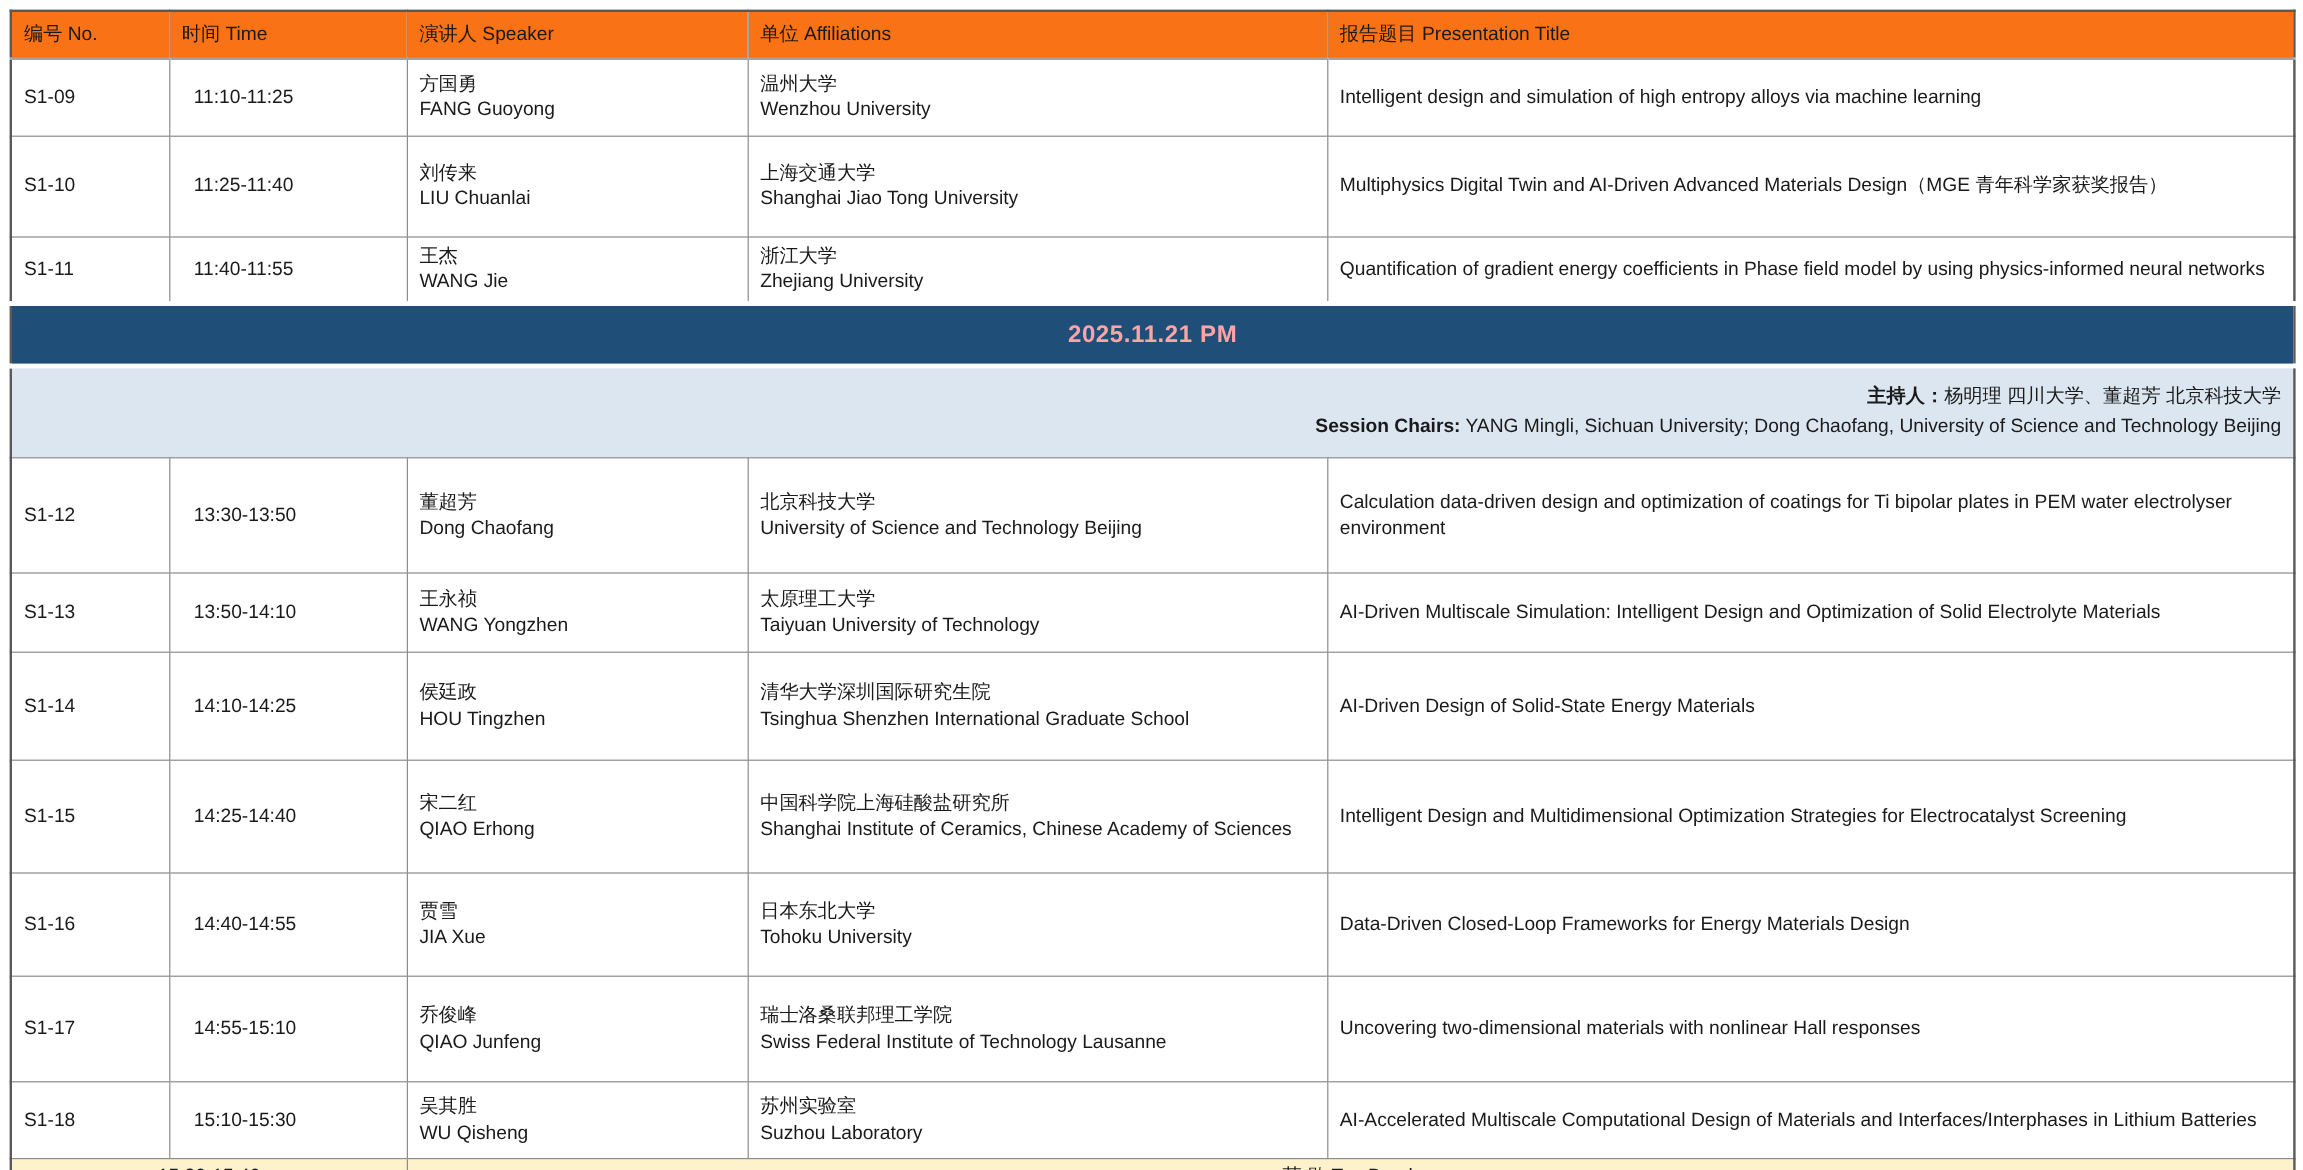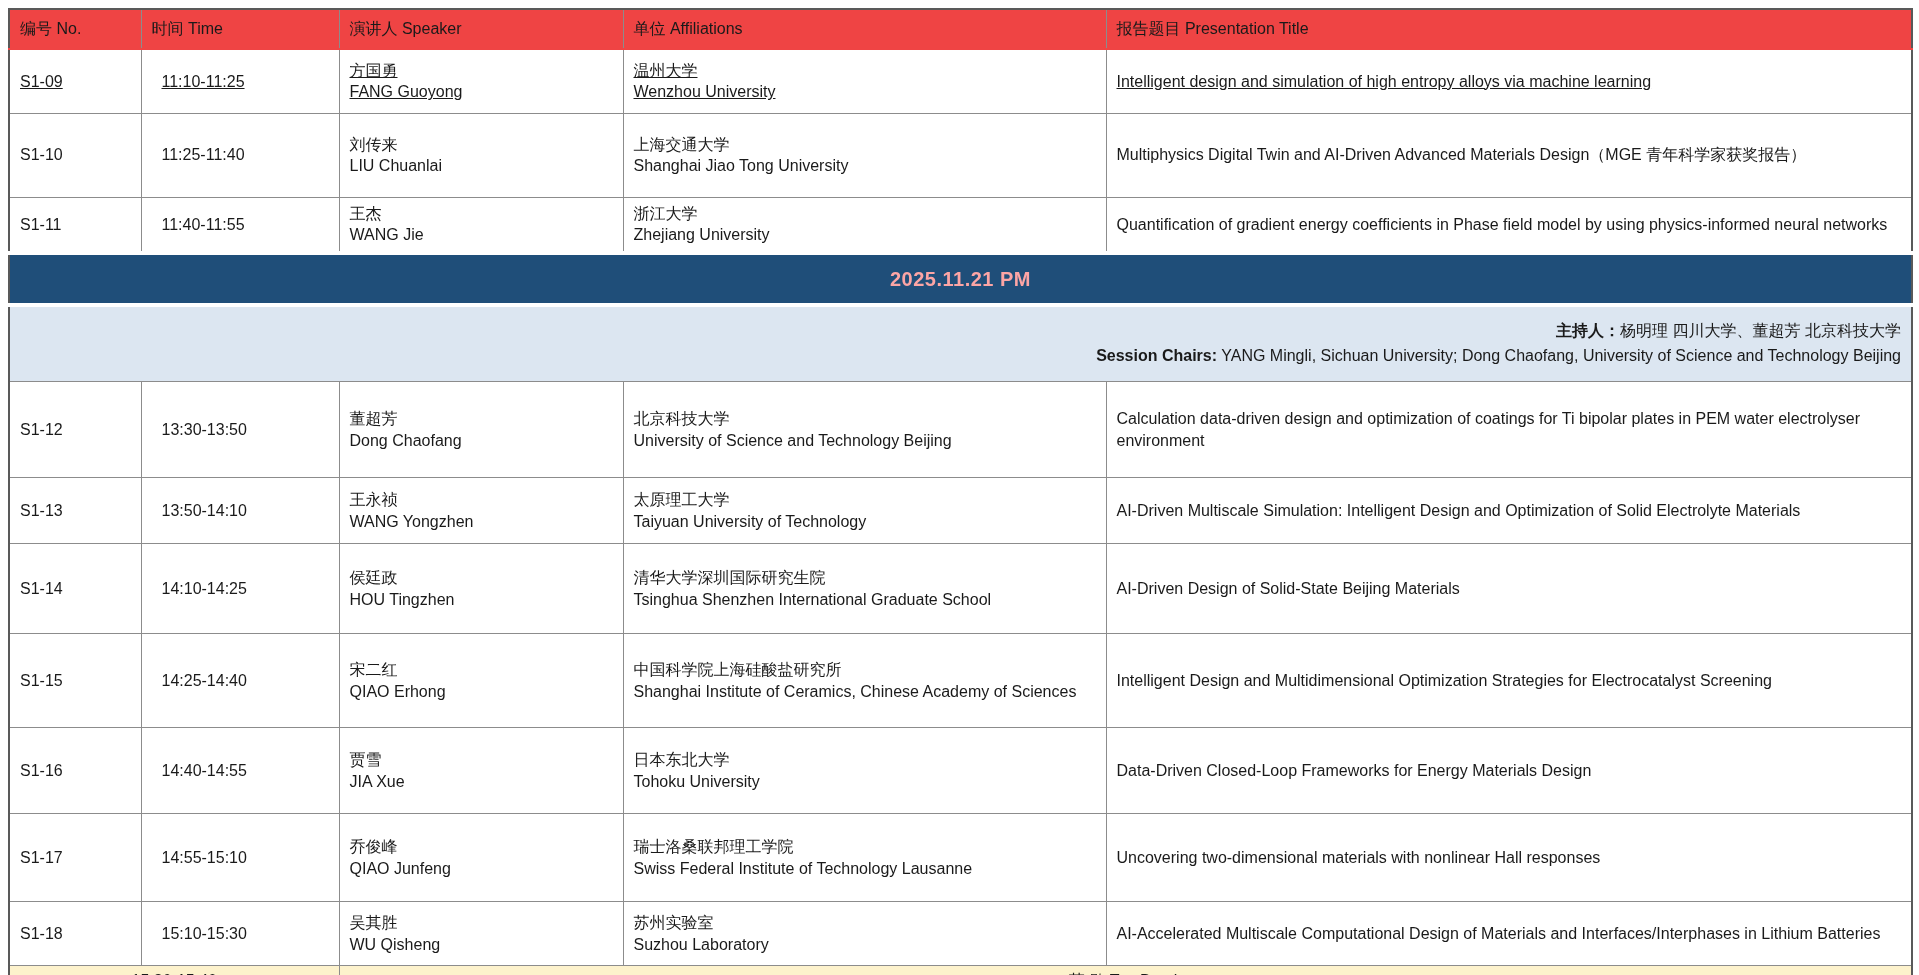"编号 No." thead th { background: #ef4444 -> #f97316; border-bottom: 2px solid #ef4444 -> 2px solid #a3a3a3 }
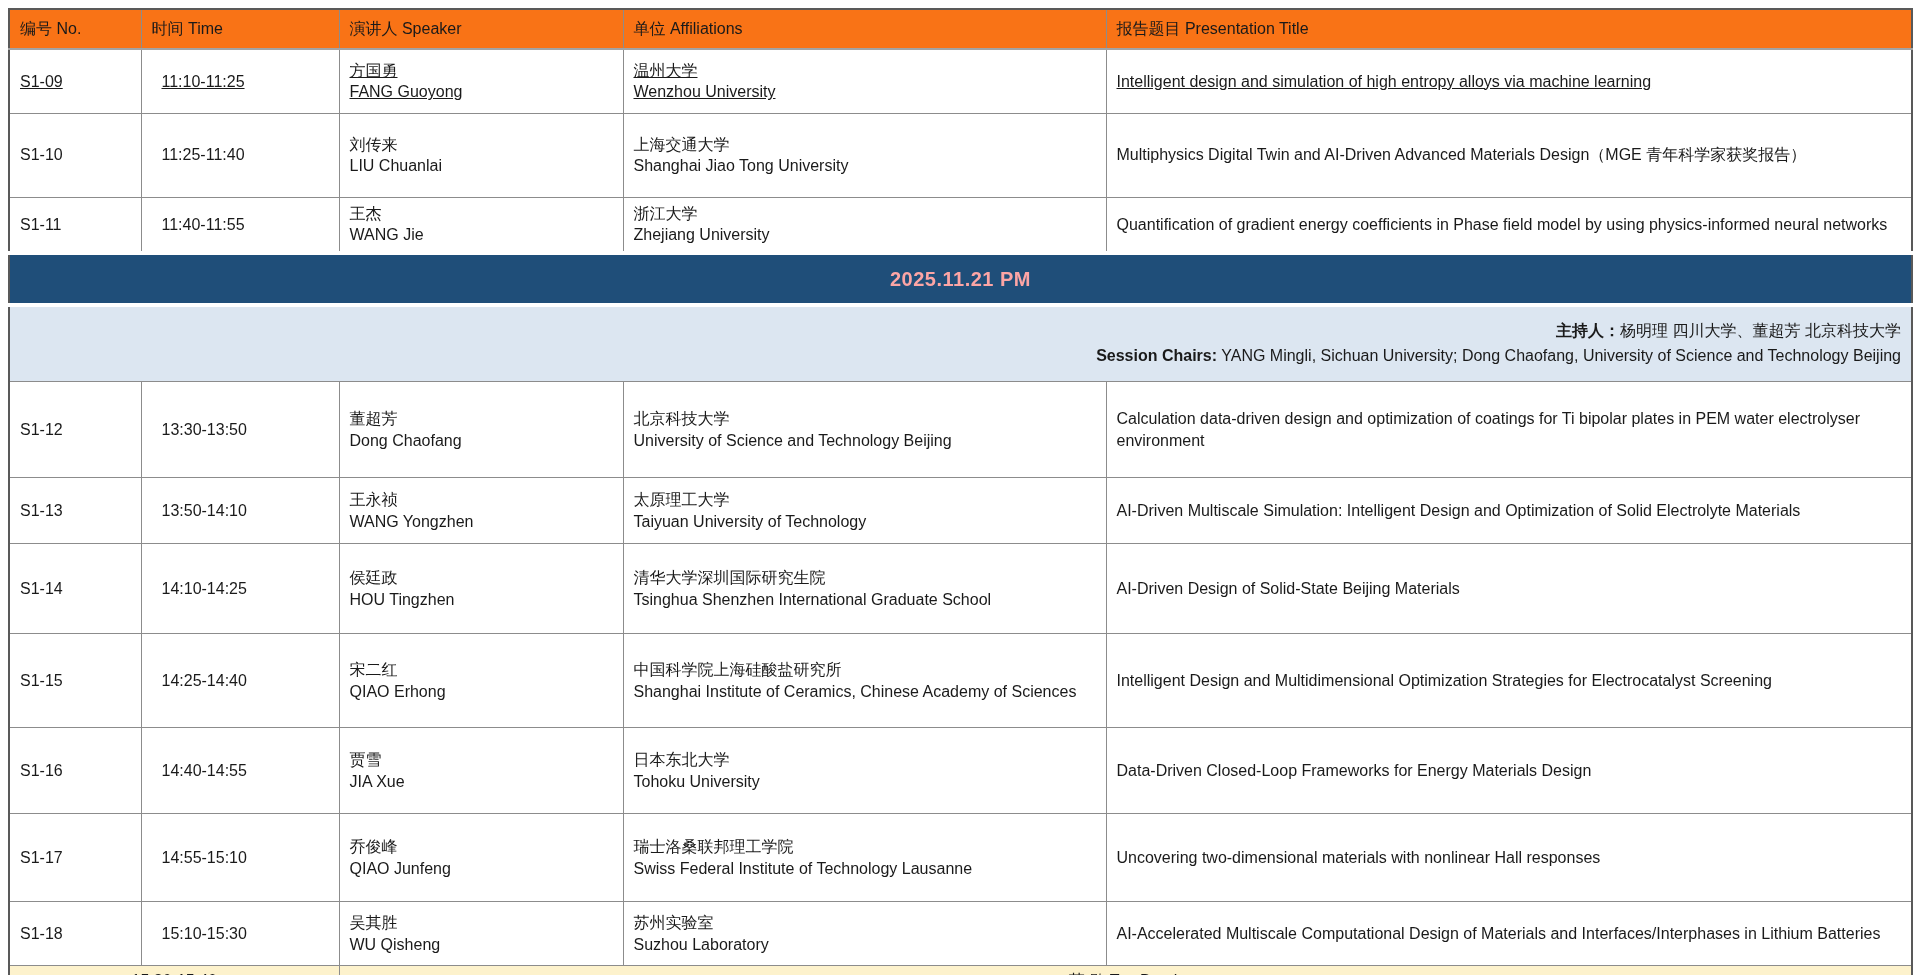"S1-09" #morning tr:nth-child(1) { text-decoration: underline -> none }
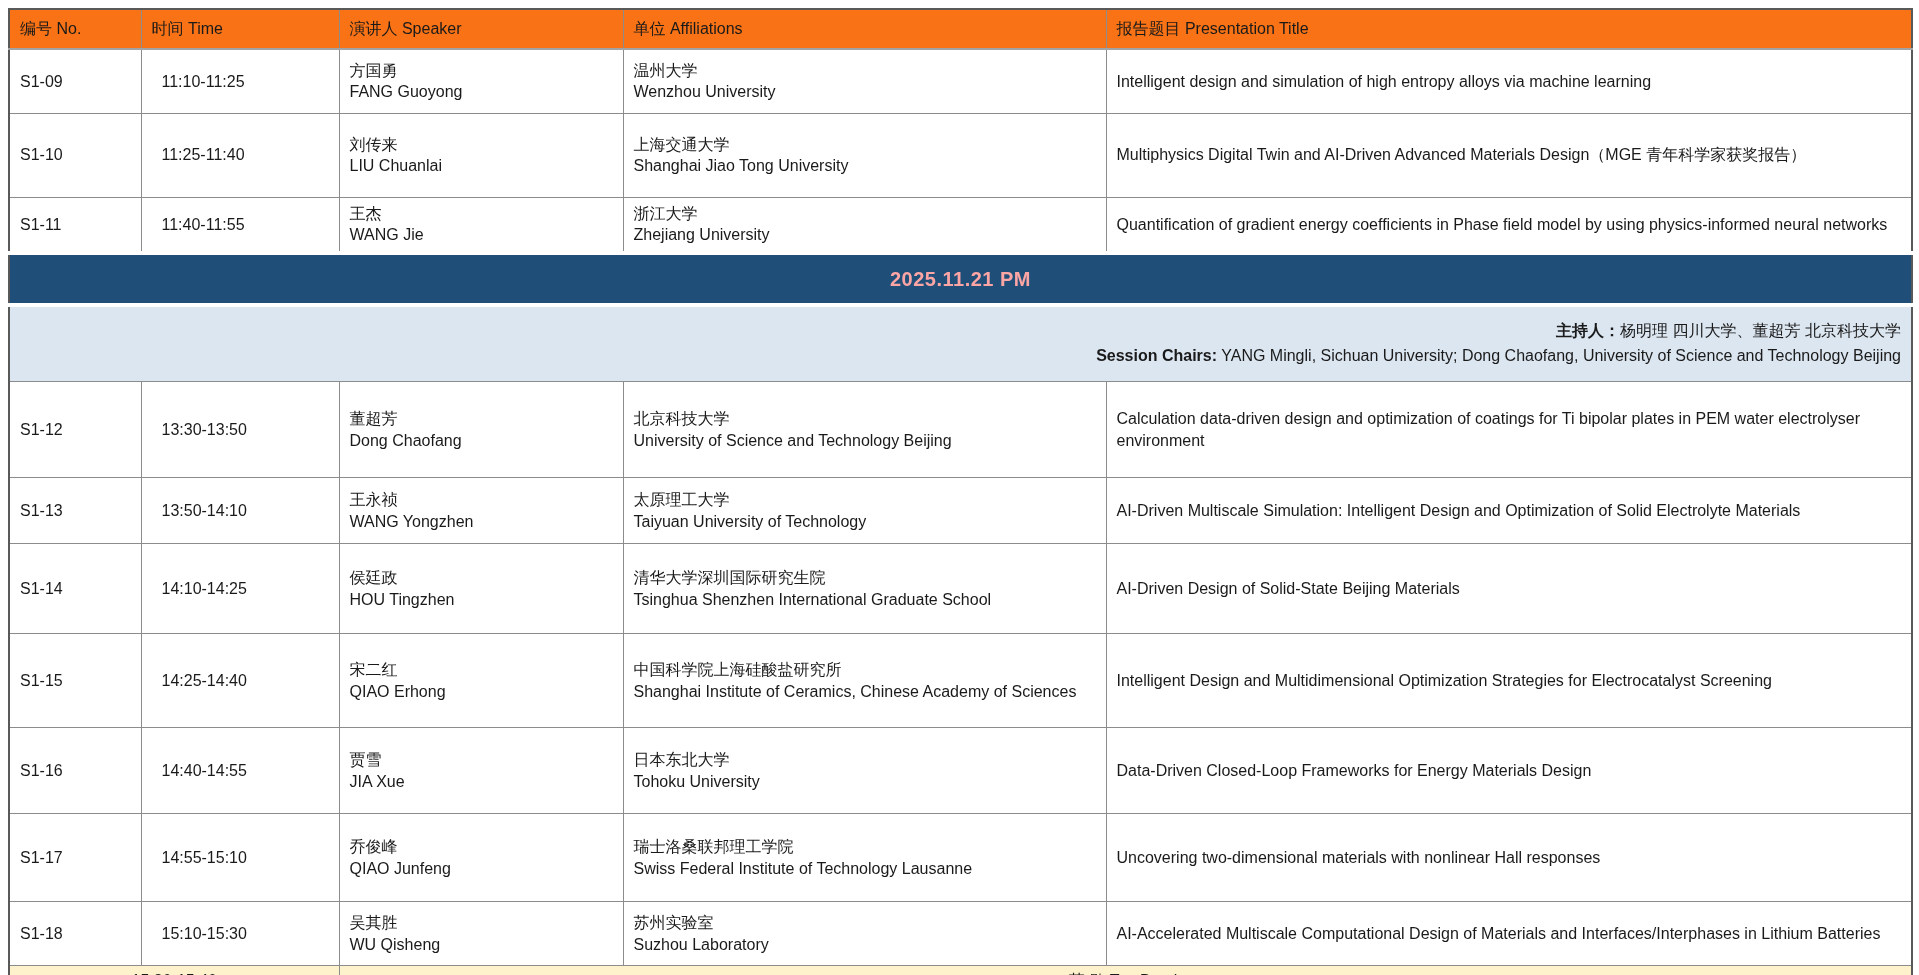"AI-Driven Design of Solid-State Beijing" td.c-title { text: Beijing -> Energy }
